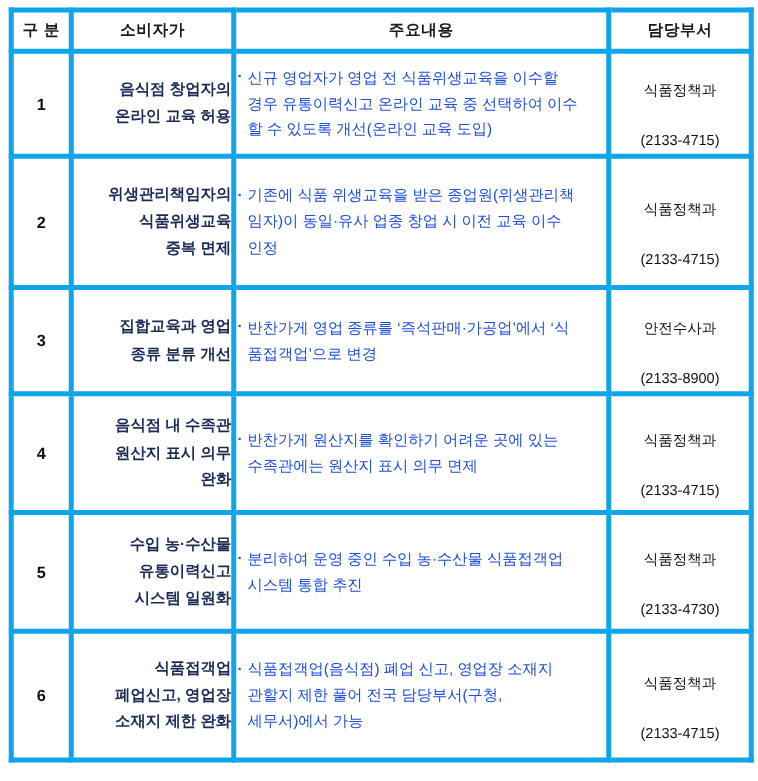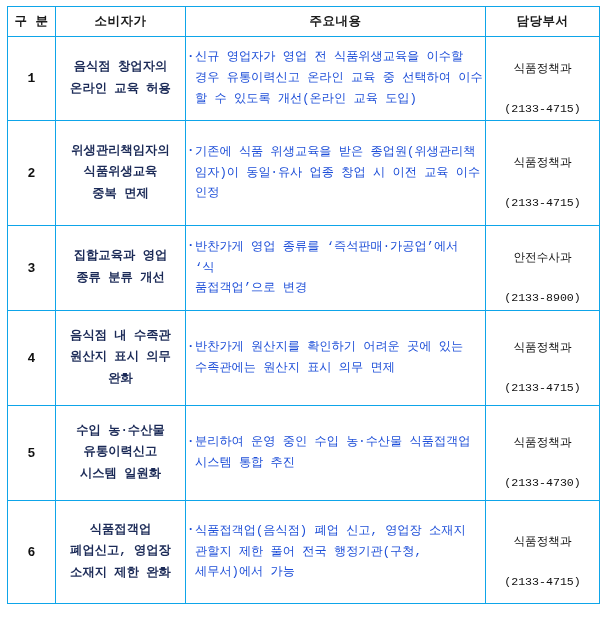"구 분" table.reg-table td, table.reg-table th { border: 1px solid #0ea5e9 -> 4px solid #0ea5e9; font-family: Liberation Mono, monospace -> none }
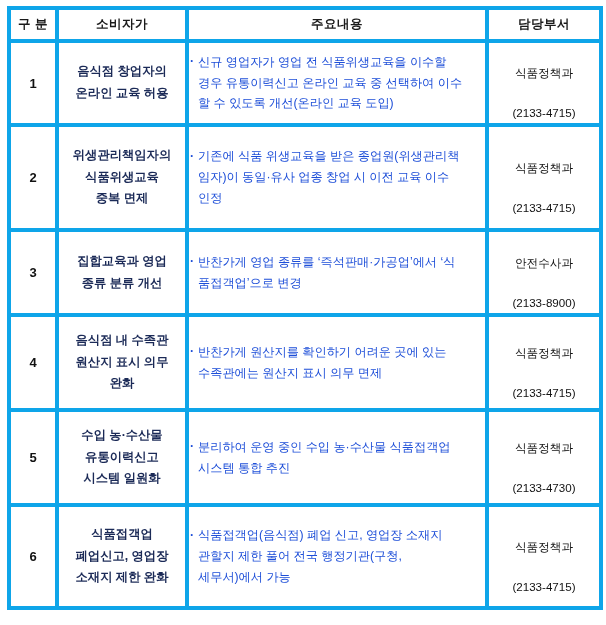"음식점 창업자의" td.cell-title { text-align: center -> right }
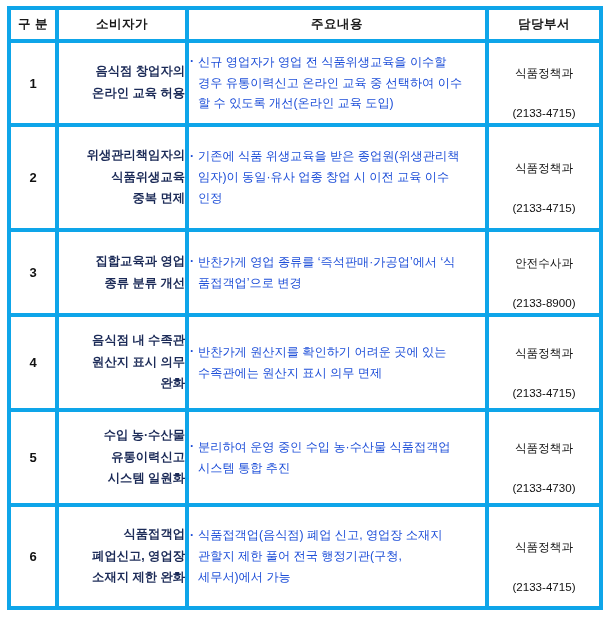"관할지 제한 풀어 전국 행정기관(구청," div.cont-line { text: 행정기관 -> 담당부서 }
